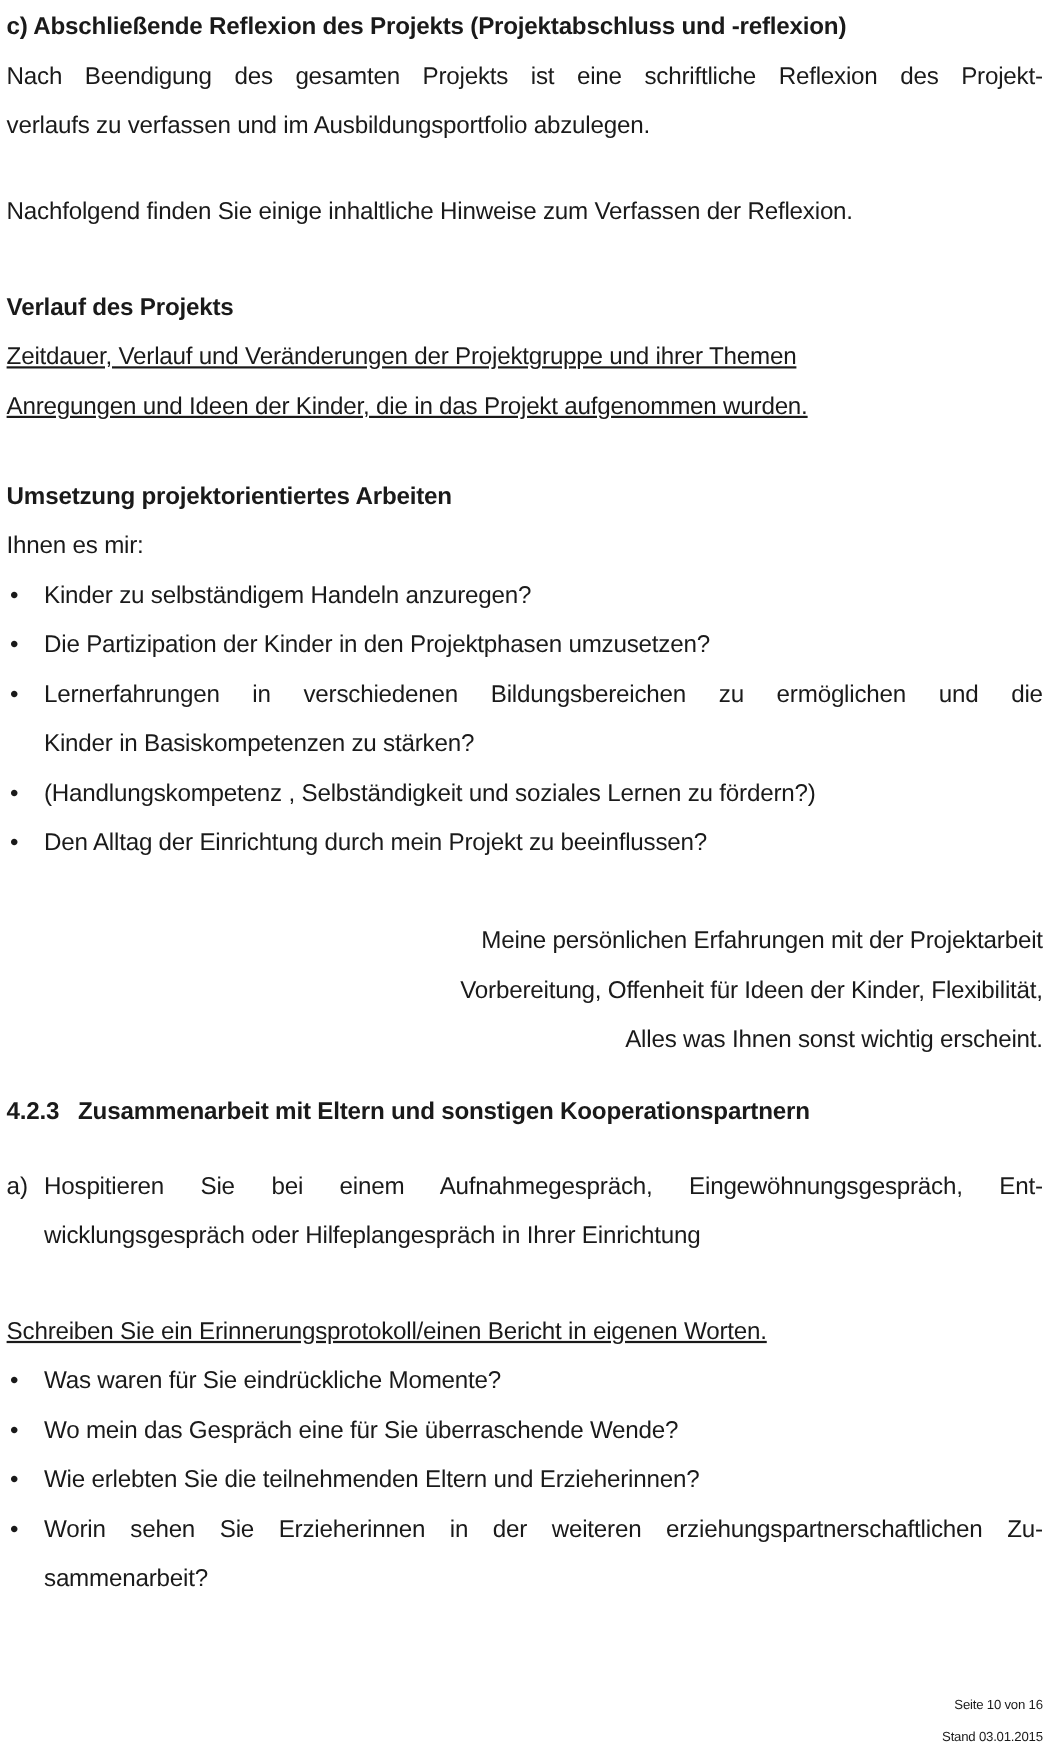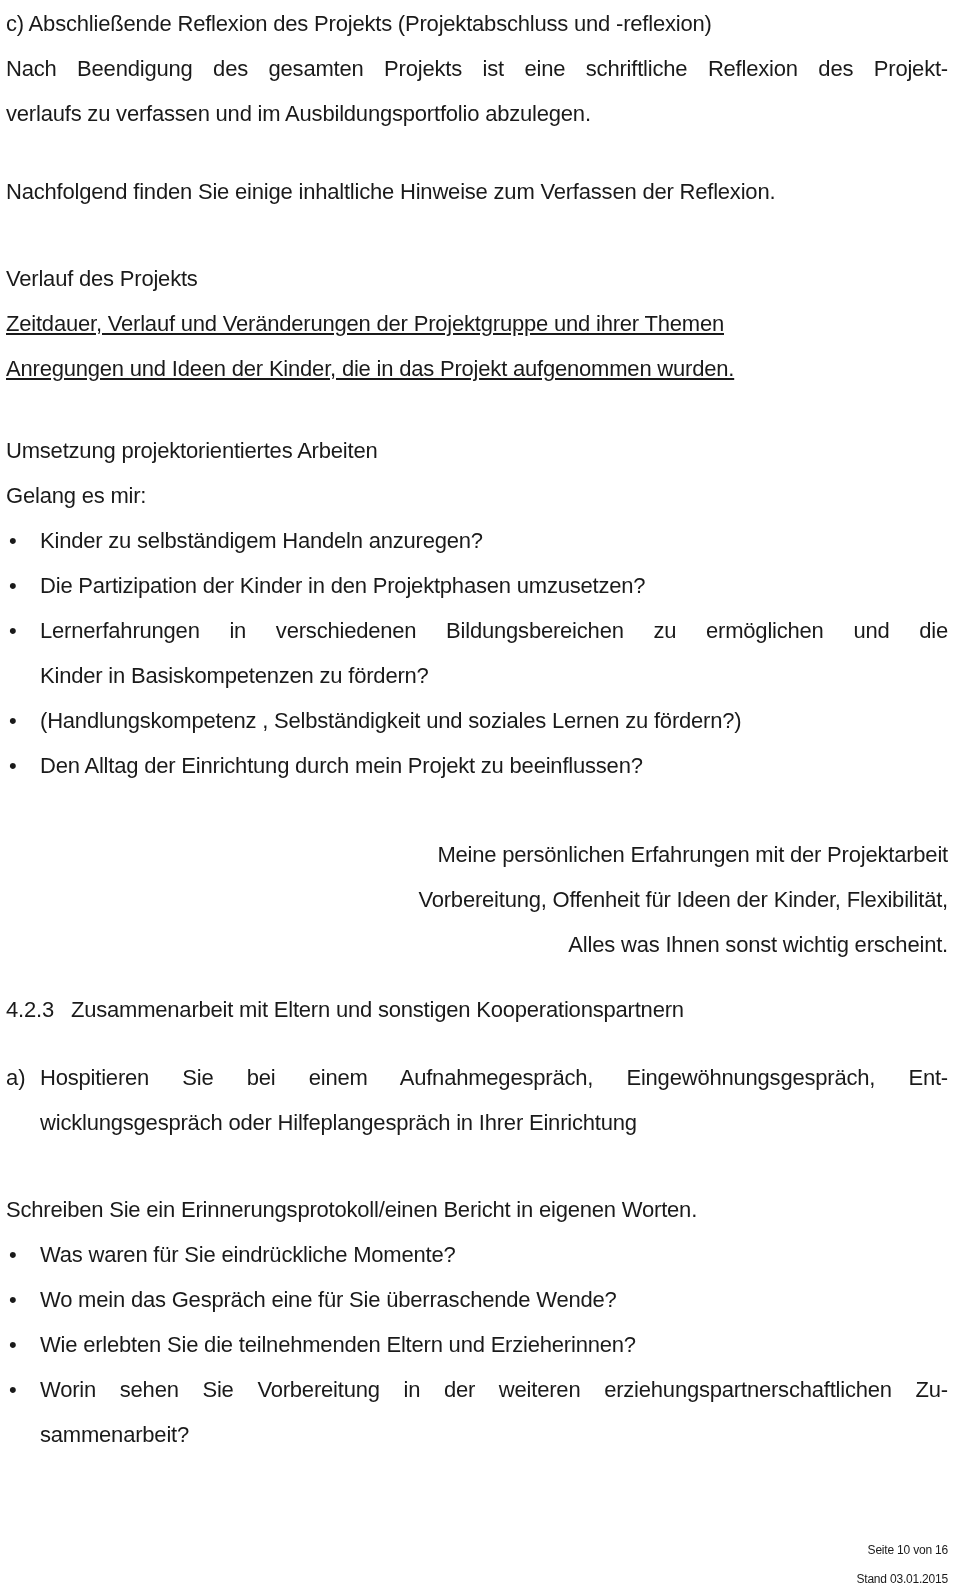"c) Abschließende Reflexion des Projekts" .bold { font-weight: 400 -> 700 }
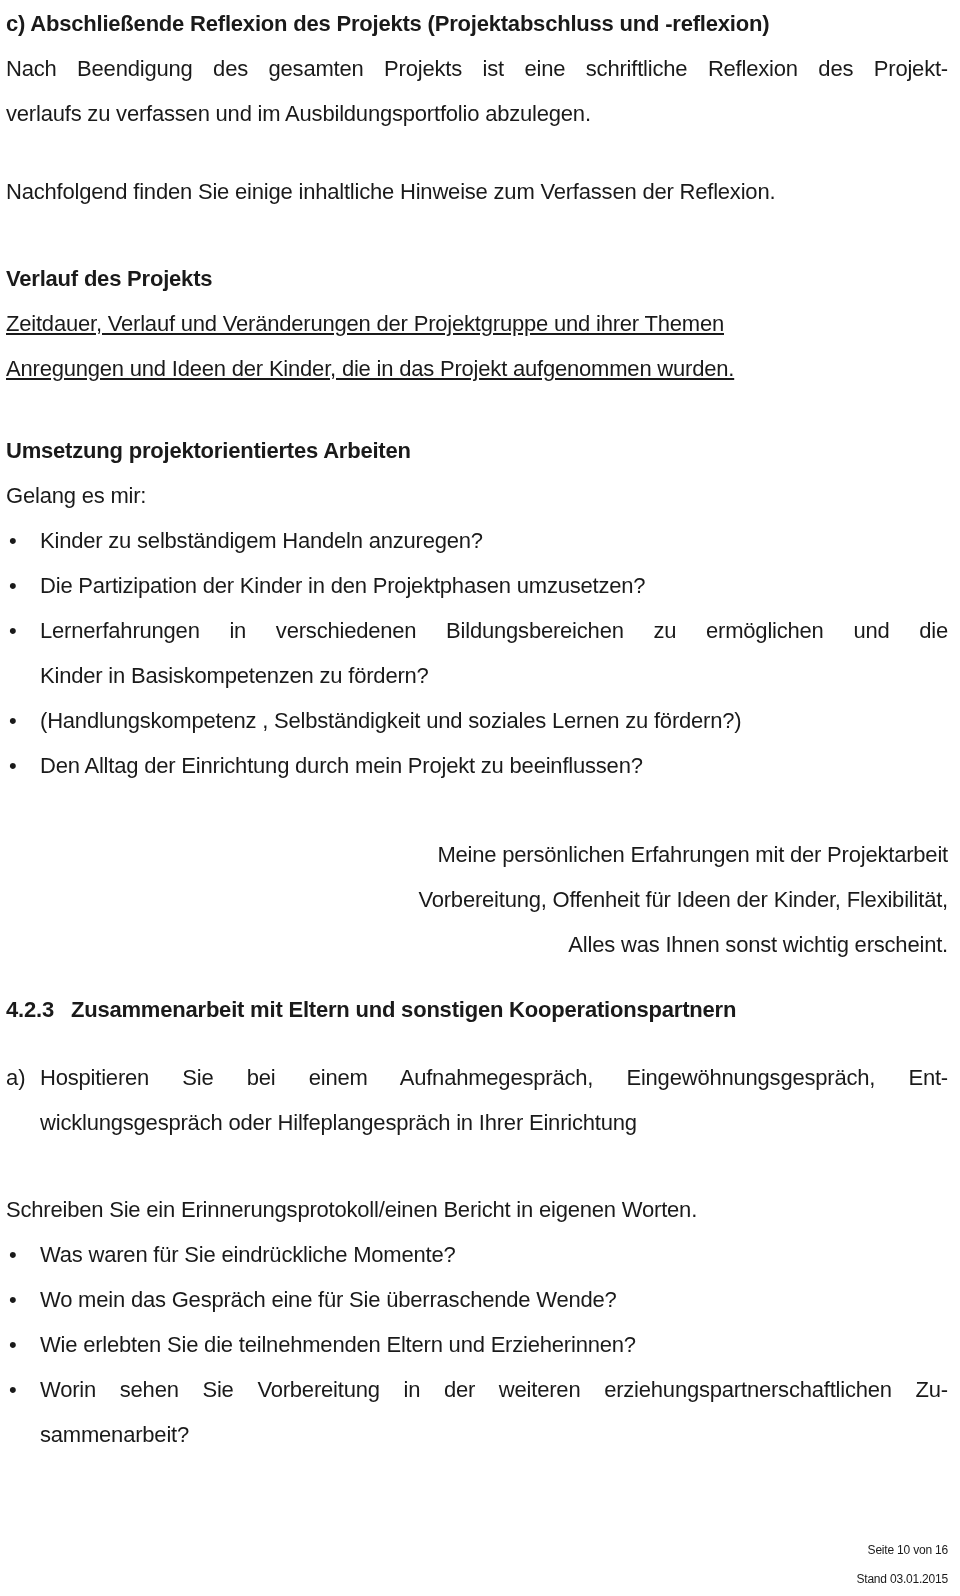"Gelang es mir:" div.line { text: Gelang -> Ihnen }
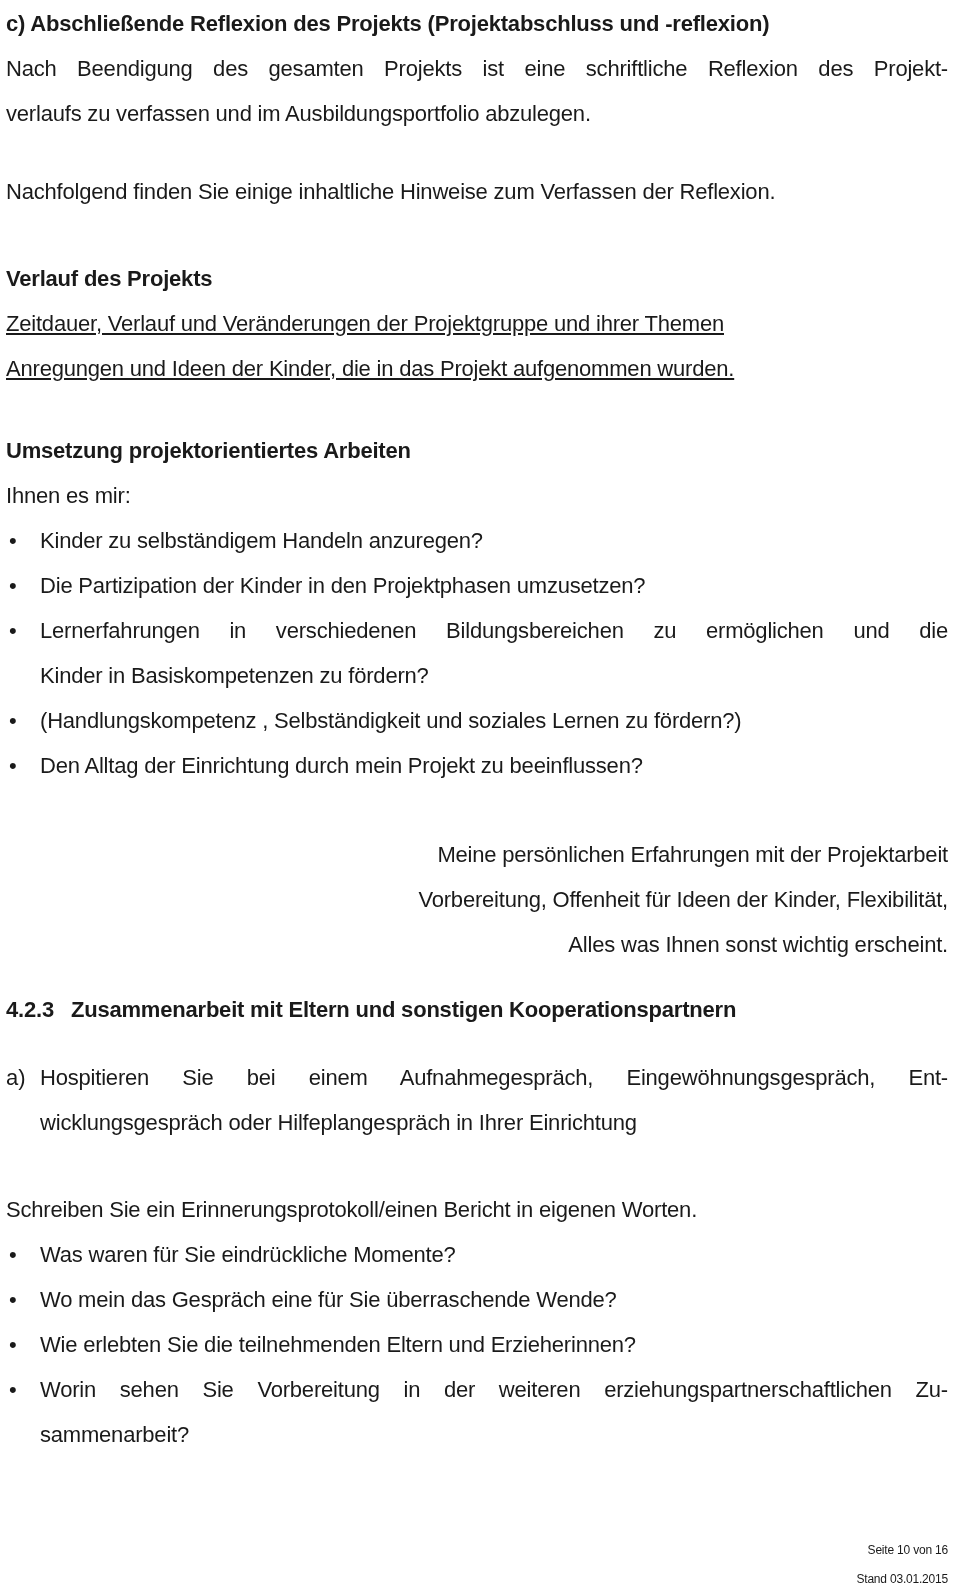"Kinder in Basiskompetenzen zu fördern?" div.line { text: fördern -> stärken }
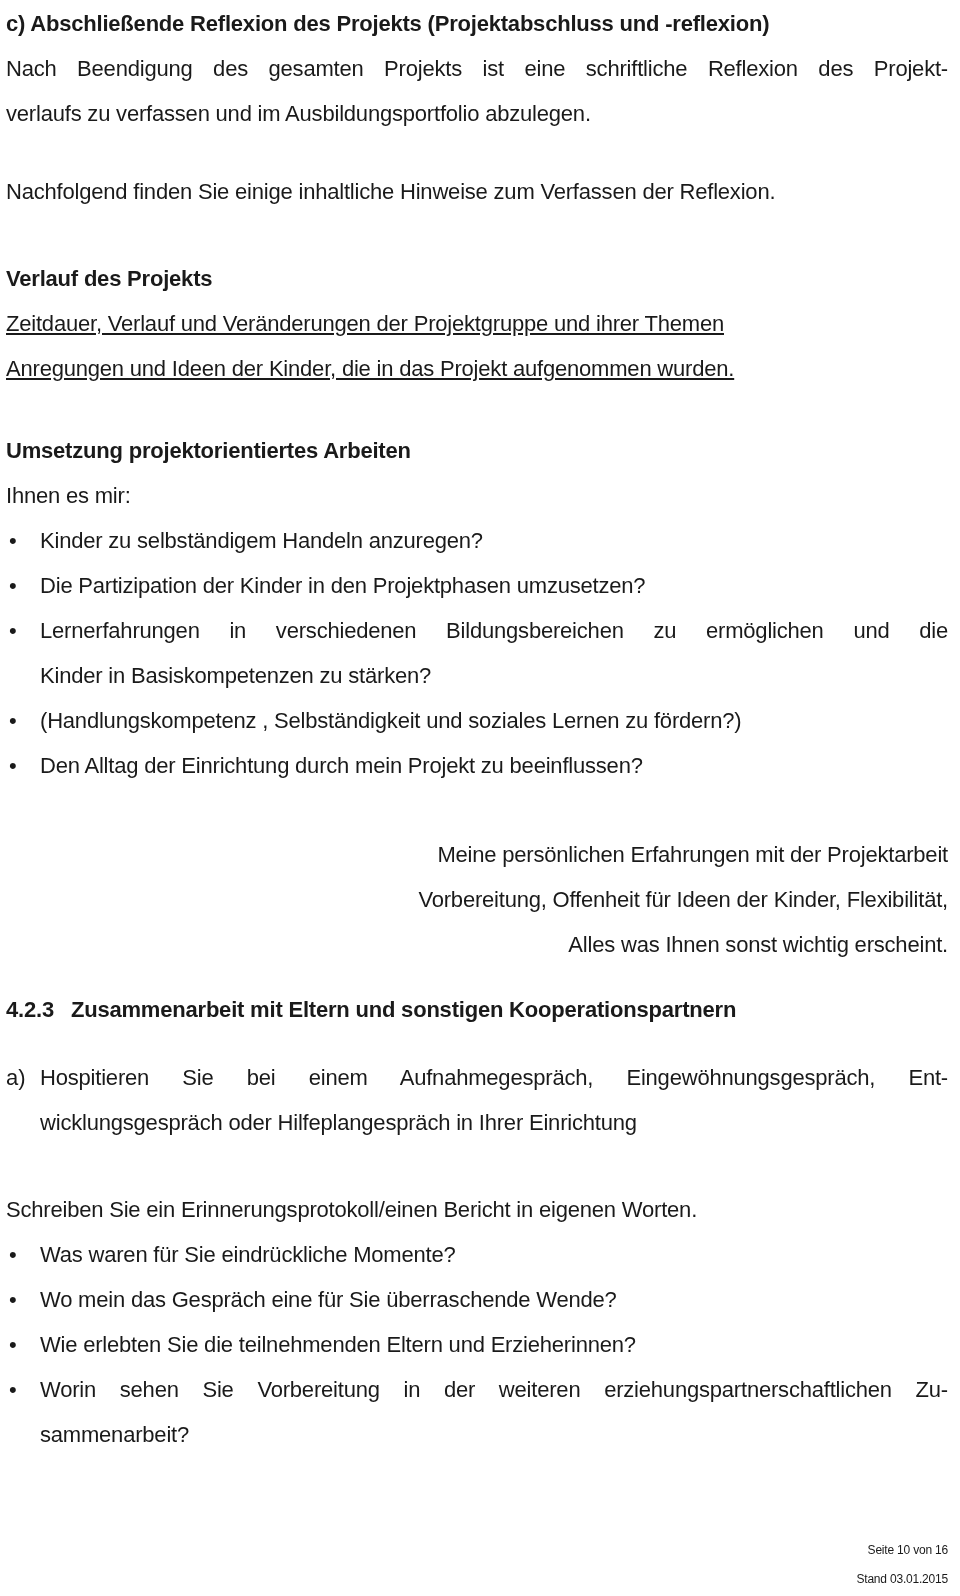"Schreiben Sie ein" div.block { text-decoration: none -> underline }
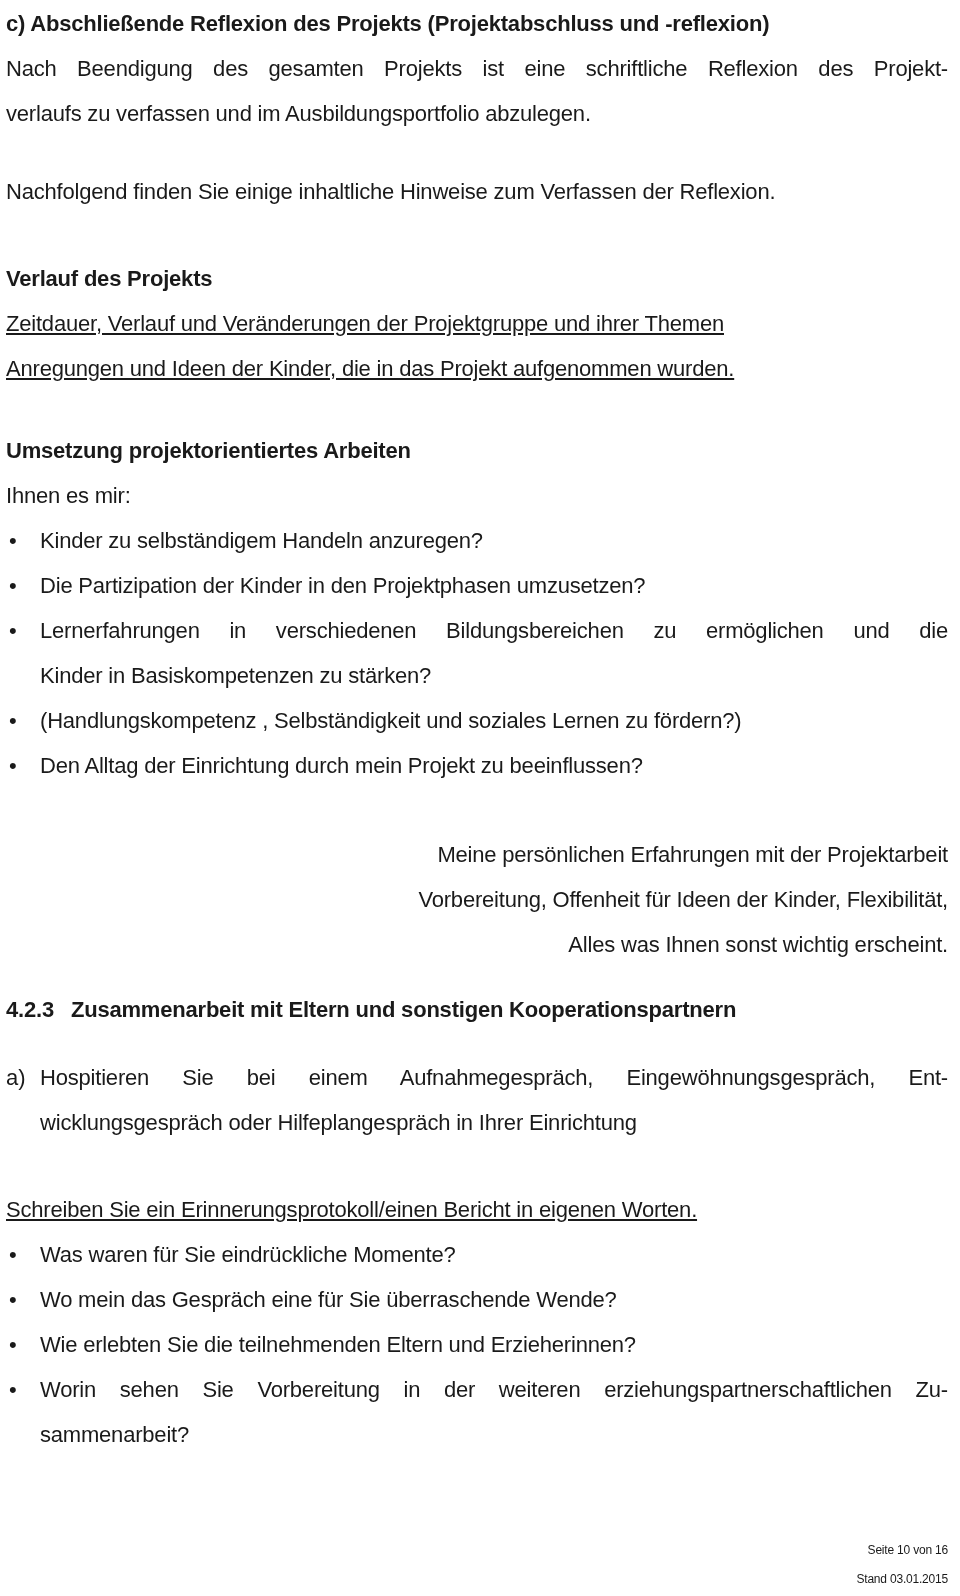"Worin sehen Sie Vorbereitung in" div.line { text: Vorbereitung -> Erzieherinnen }
